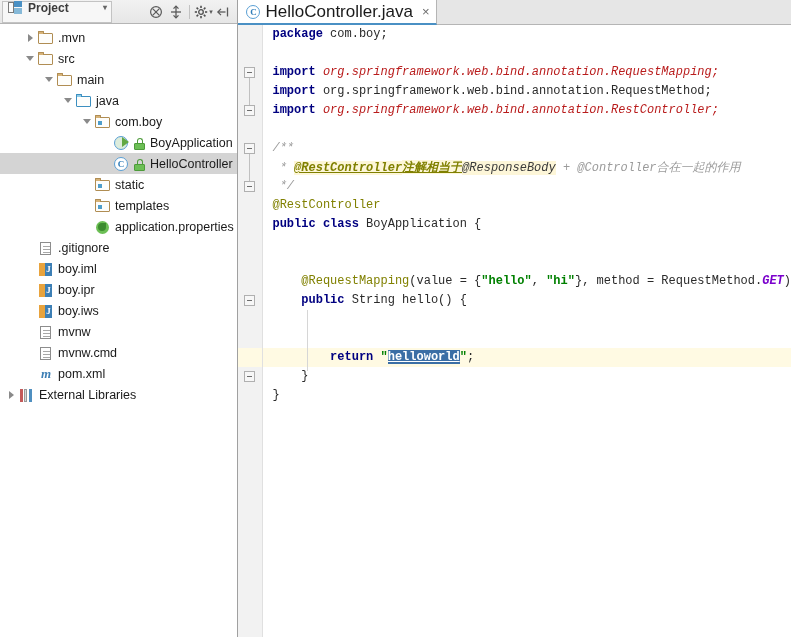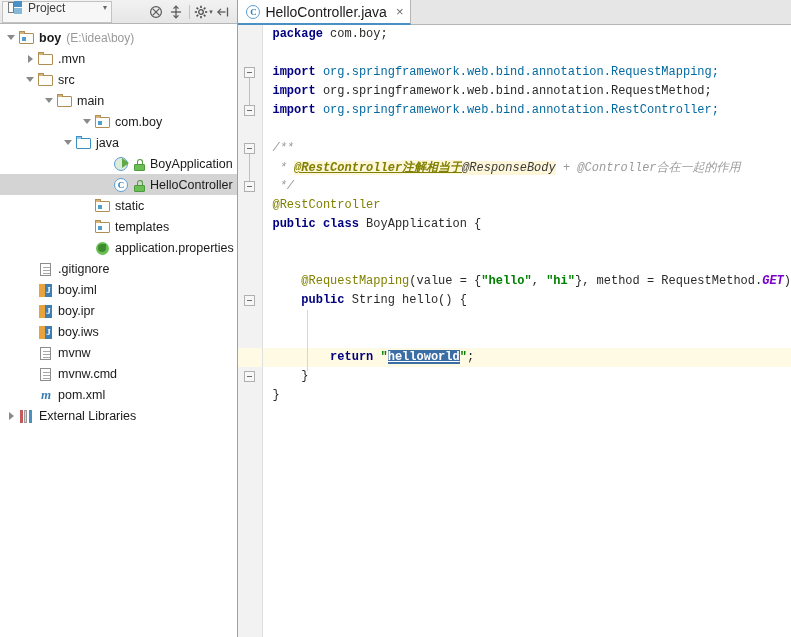"Project" .pt-left { font-weight: none -> bold }
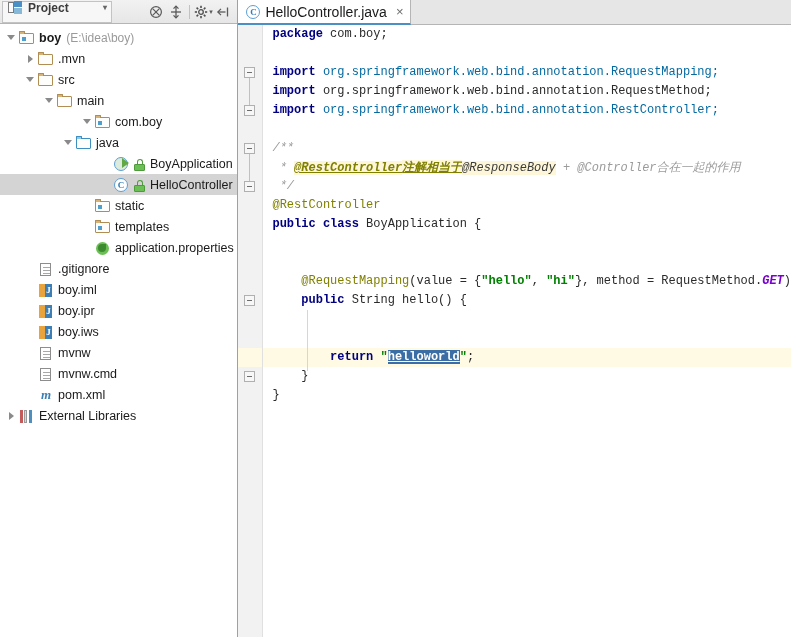"HelloController.java" .tab .tname { font-size: 14px -> 17px }
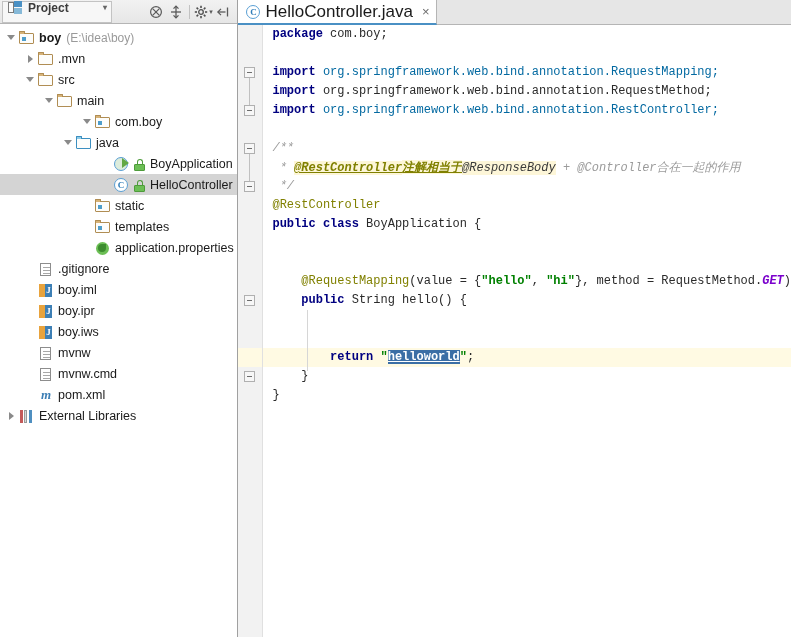"boy" div.row { html: <div> <span></span> <span></span> <span><span><span></span><span></span></span></span> <span>boy</span> <span>(E:\idea\boy)</span> </div> -> none }
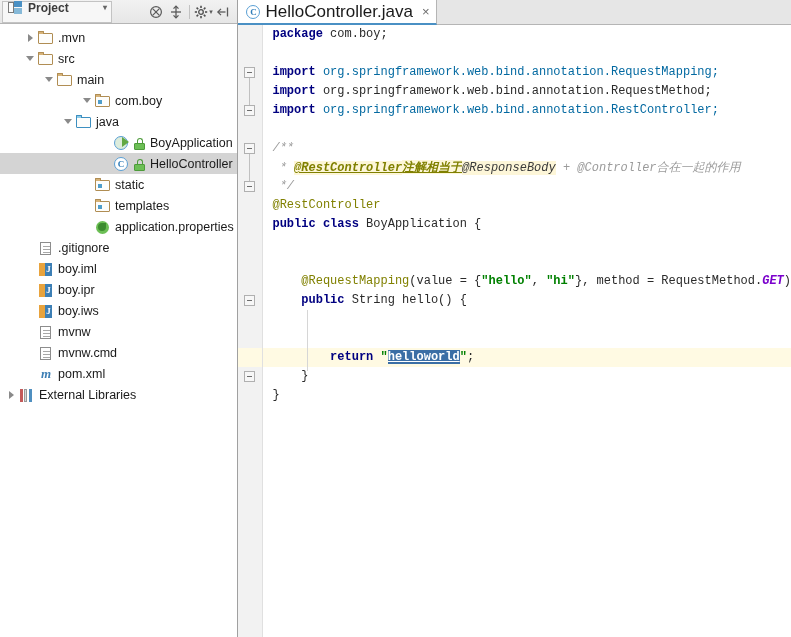"org.springframework.web.bind.annotation.RequestMapping;" .imp { color: #0369a1 -> #b91c1c; font-style: none -> italic }
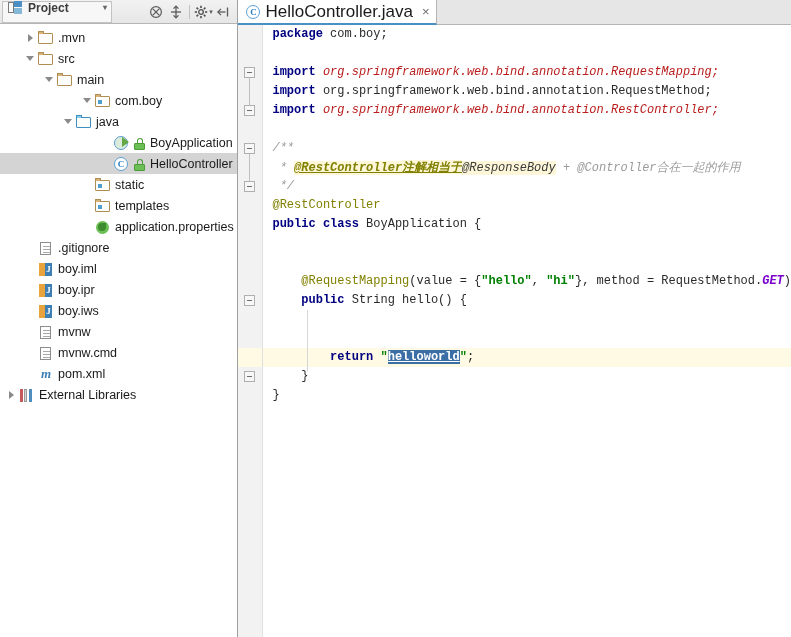"com.boy" div.row { order: before "java" -> after "java" }
